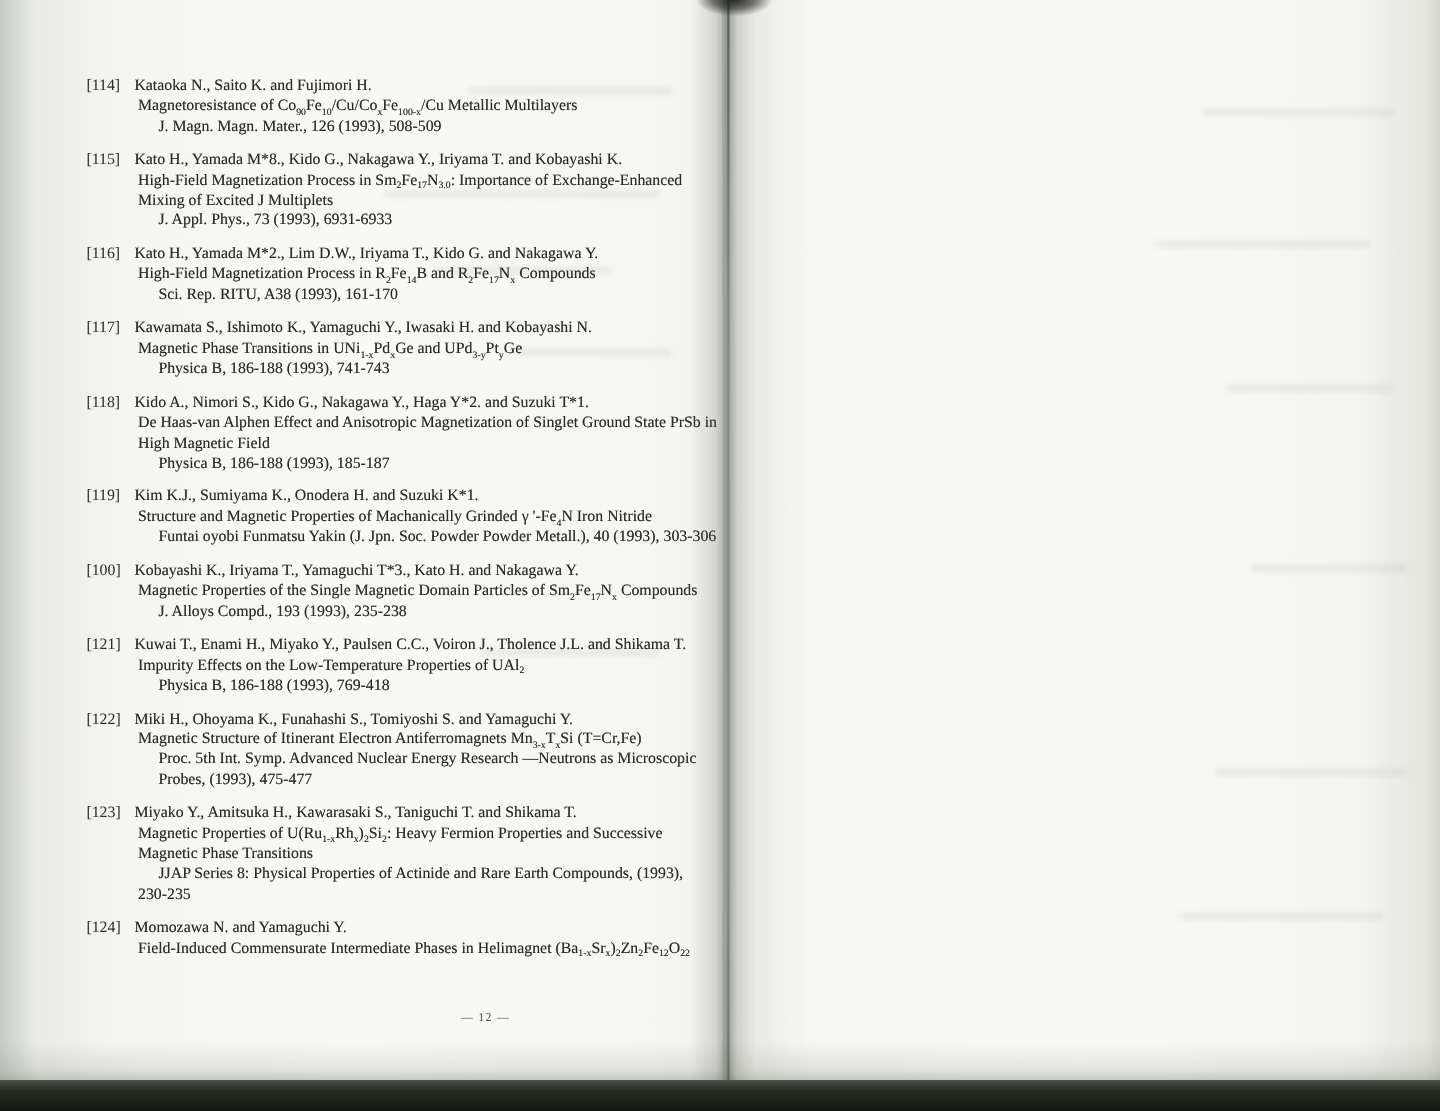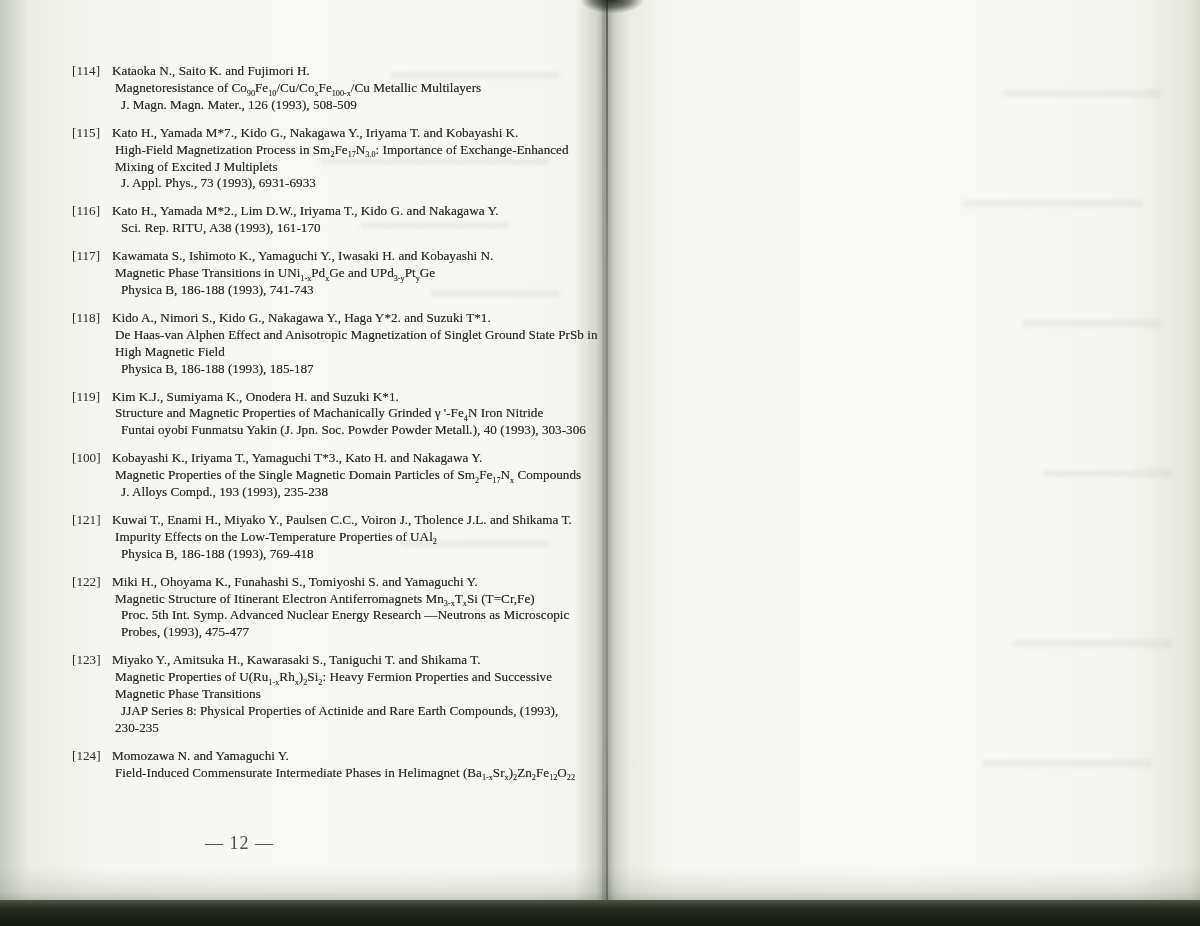"J. Magn. Magn. Mater., 126" .ind-j { margin-left: 9px -> 20px }
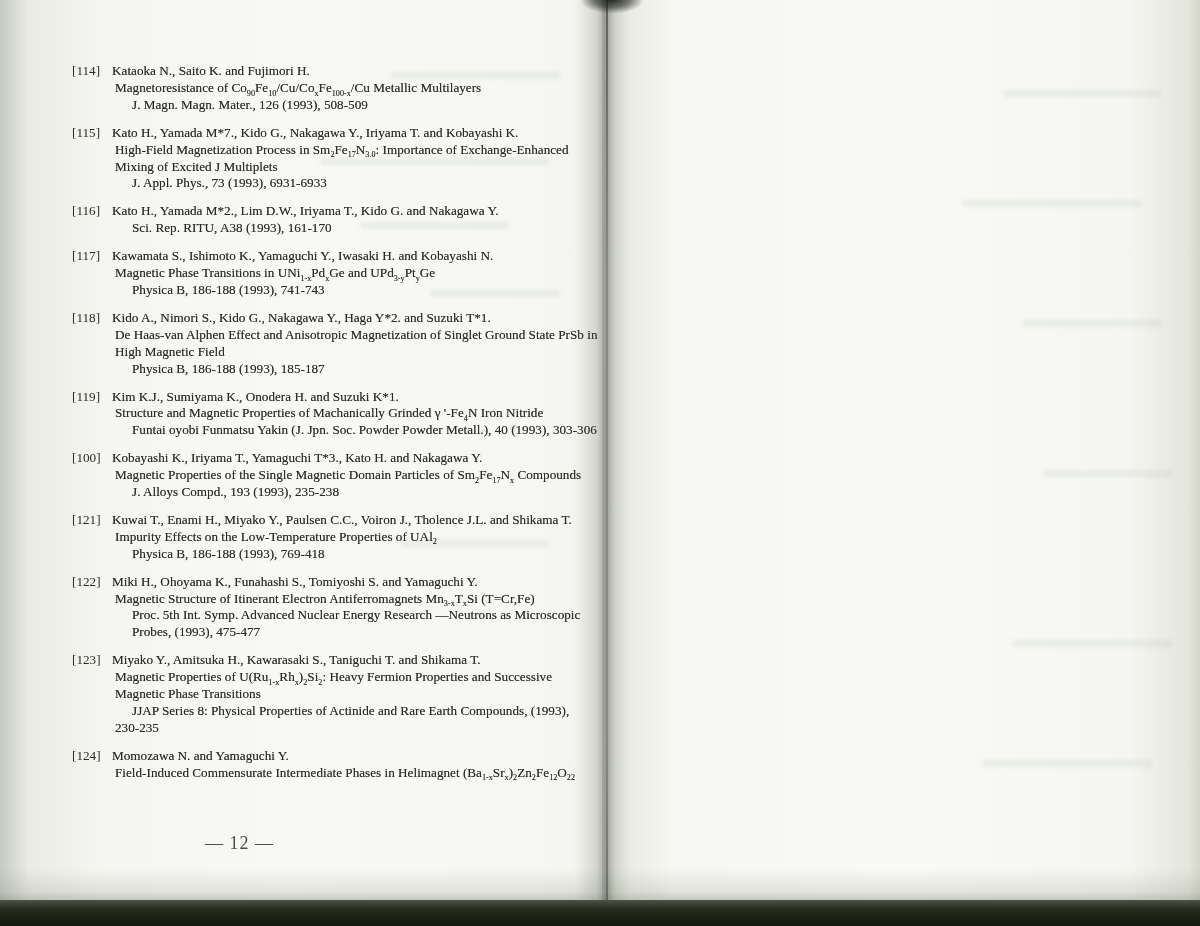"Kato H., Yamada M*7., Kido" div.ln { text: 7 -> 8 }
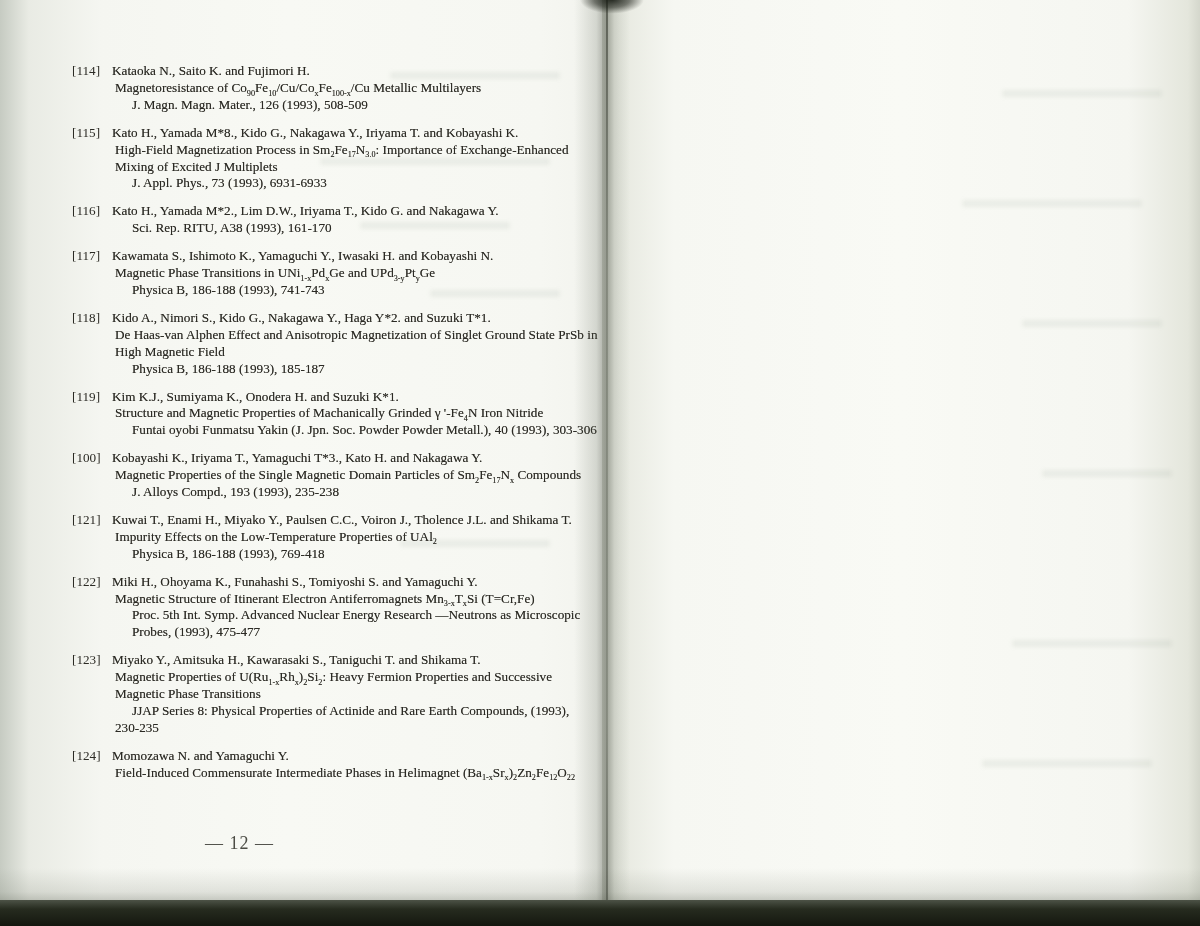"High-Field Magnetization Process in R2Fe14B and" div.ln { html: none -> <div>High-Field Magnetization Process in R<sub>2</sub>Fe<sub>14</sub>B and R<sub>2</sub>Fe<sub>17</sub>N<sub>x</sub> Compounds</div> }
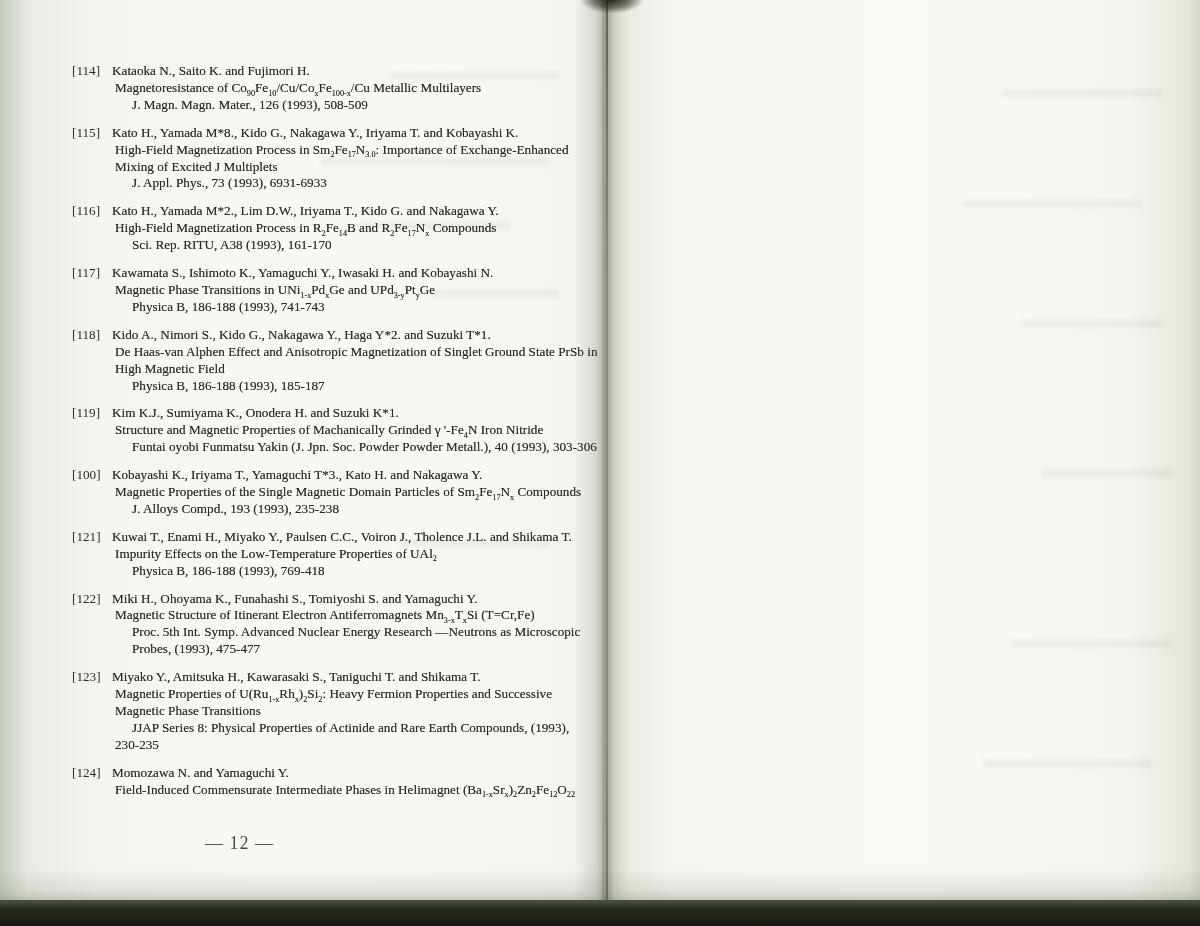"— 12 —" .footer { font-size: 18px -> 10px; text-align: left -> right }
